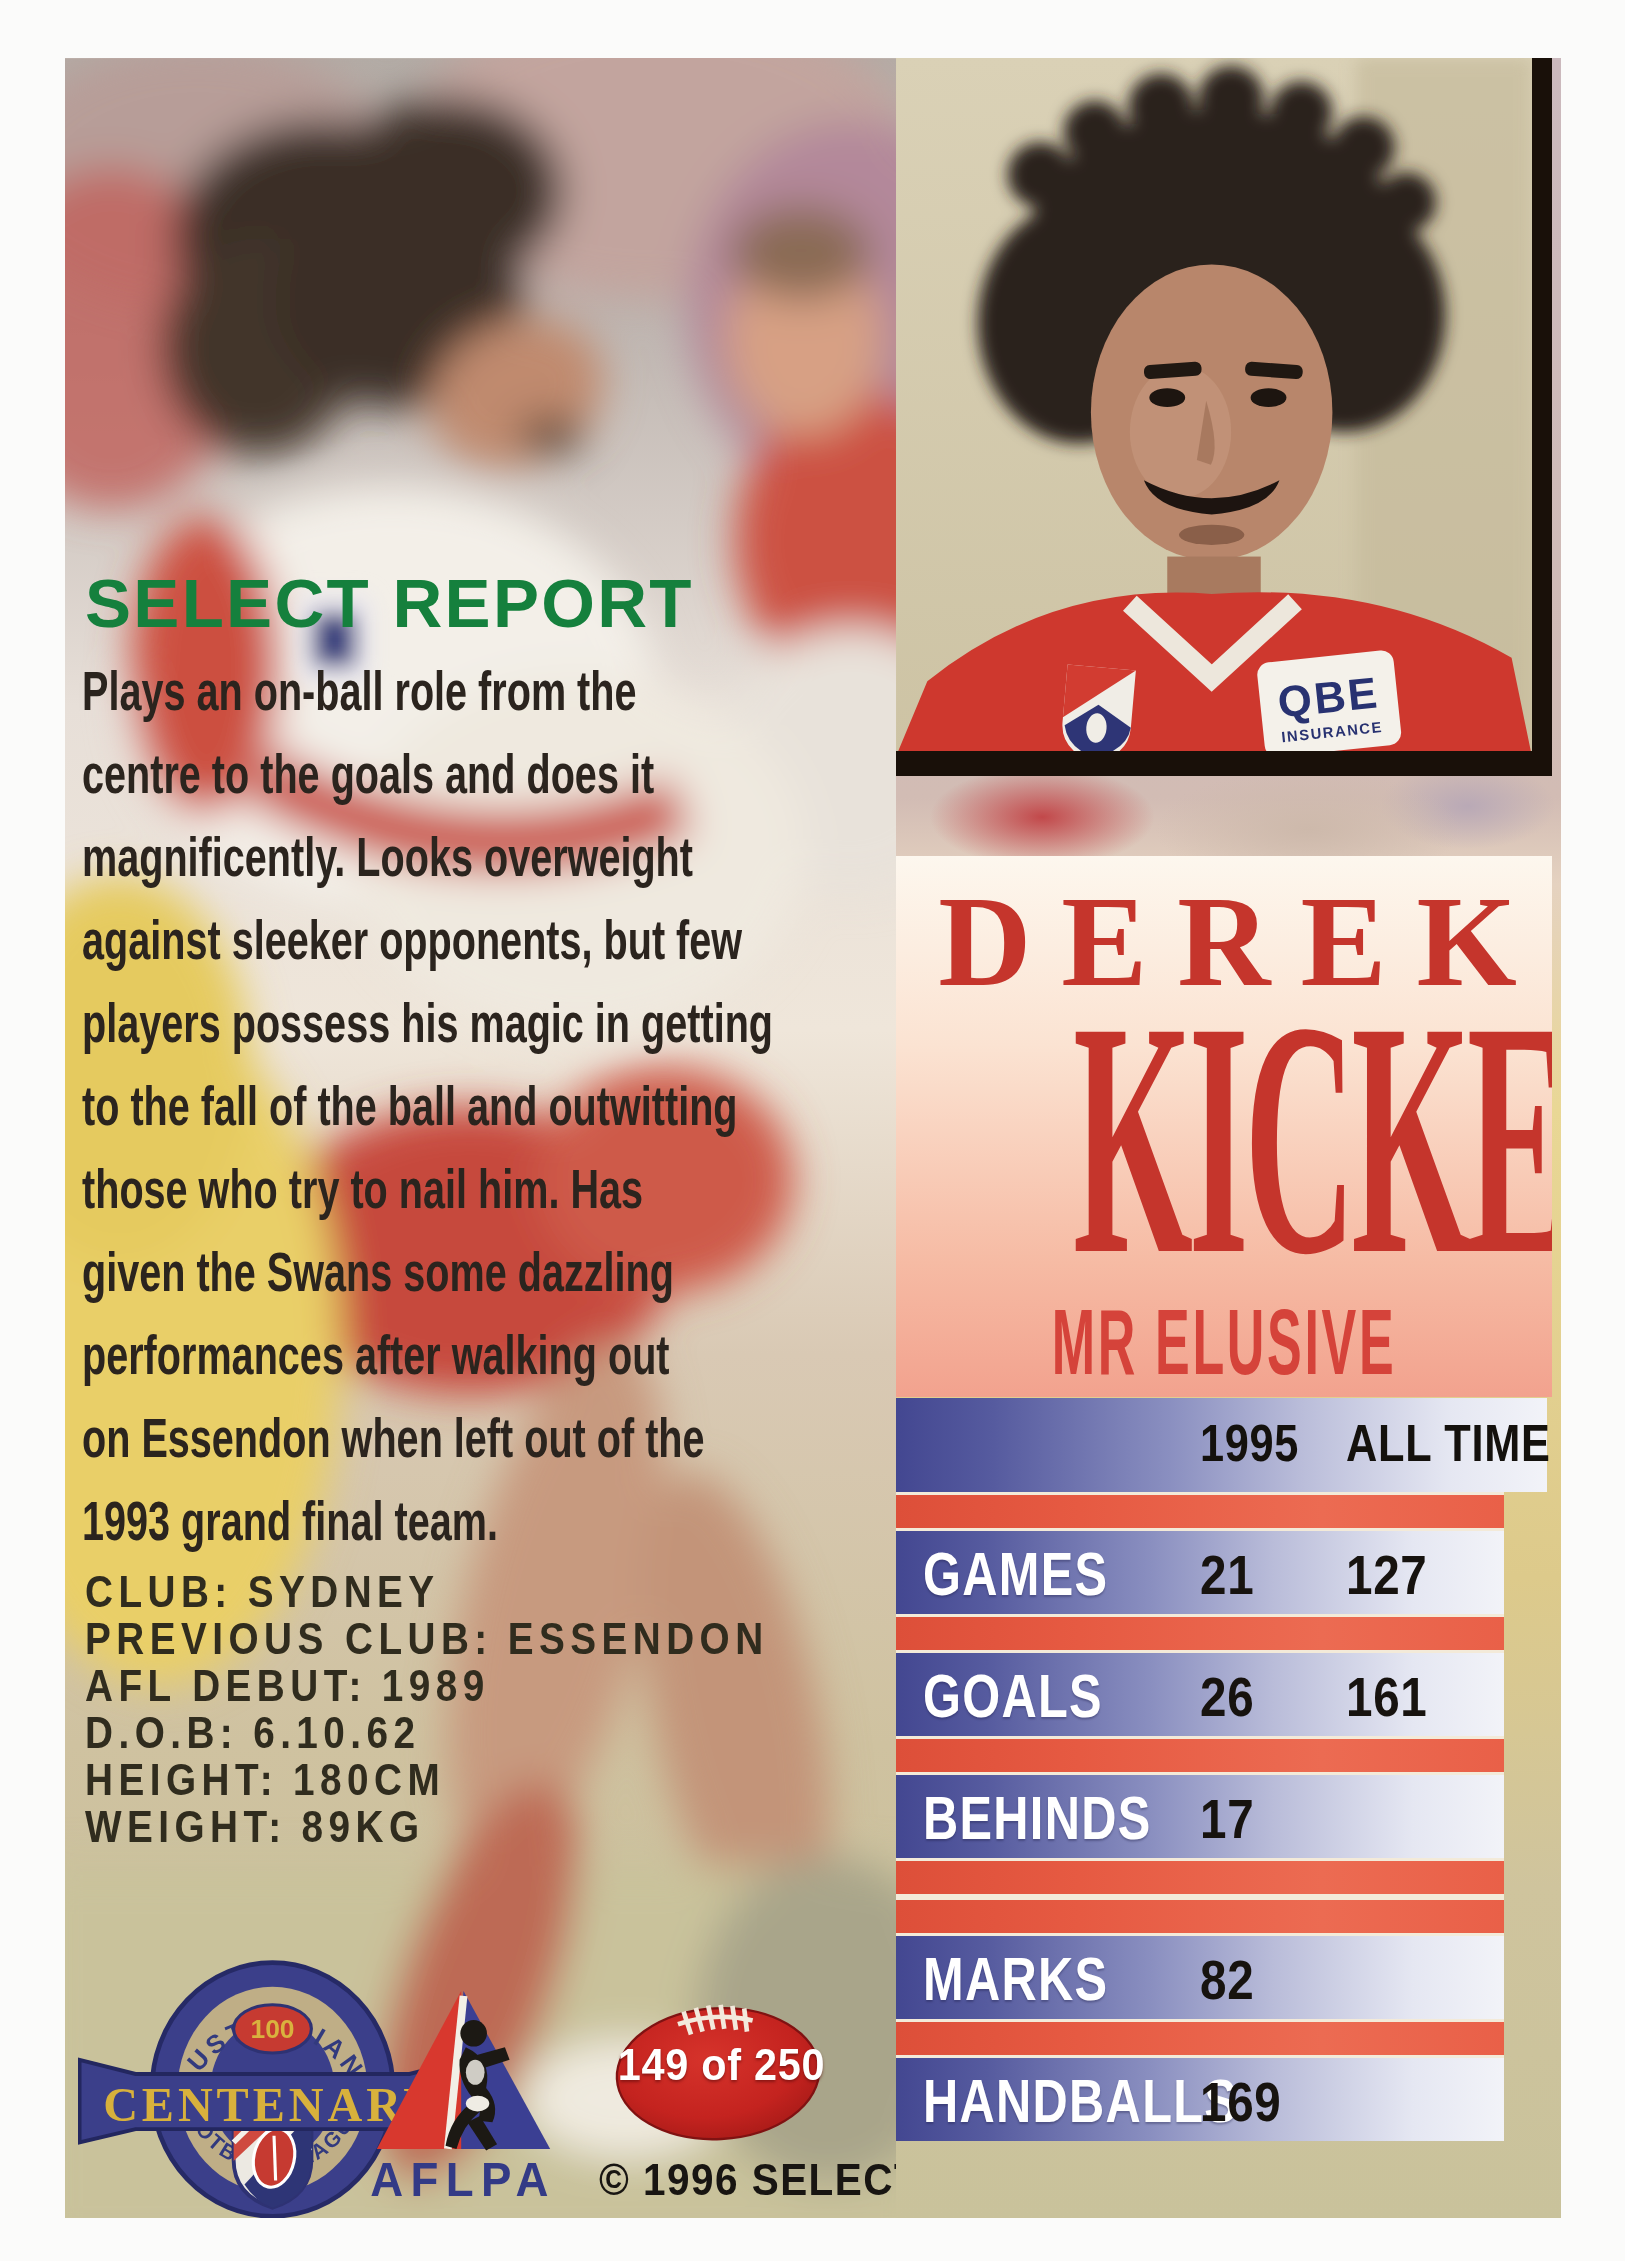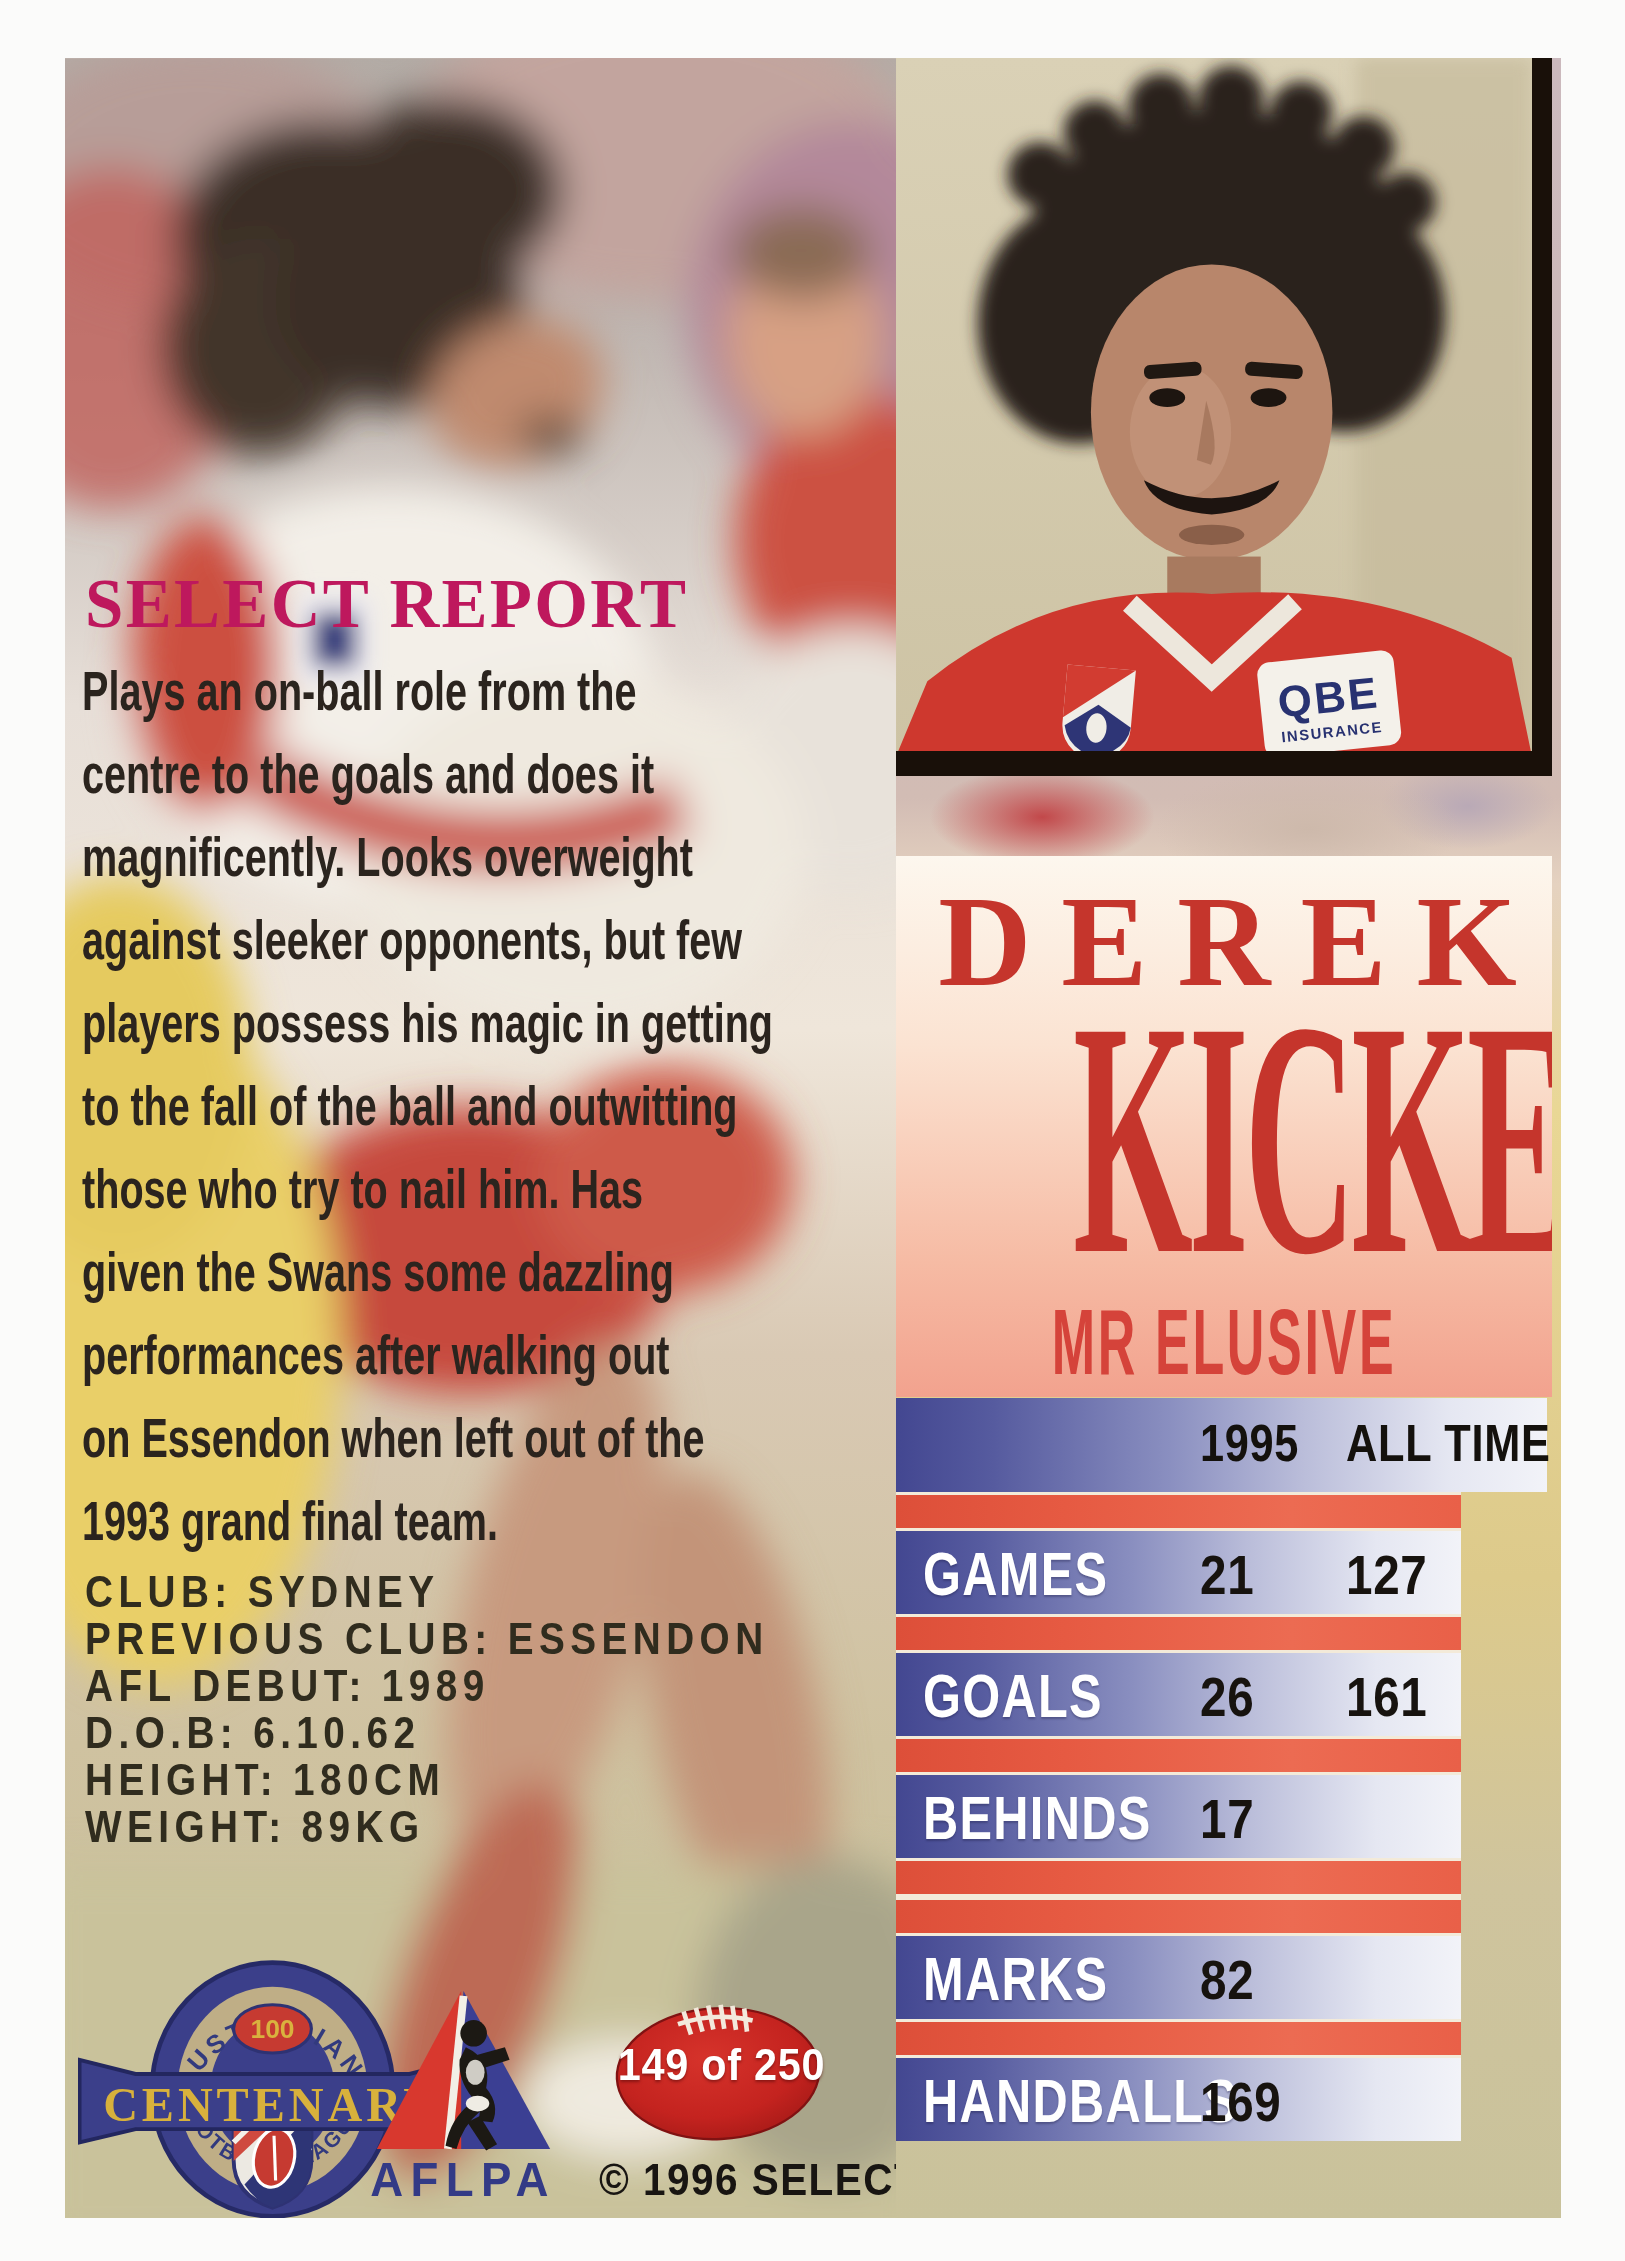"SELECT REPORT" .select-report { color: #be185d -> #15803d; font-family: Liberation Serif, serif -> Liberation Sans, sans-serif }
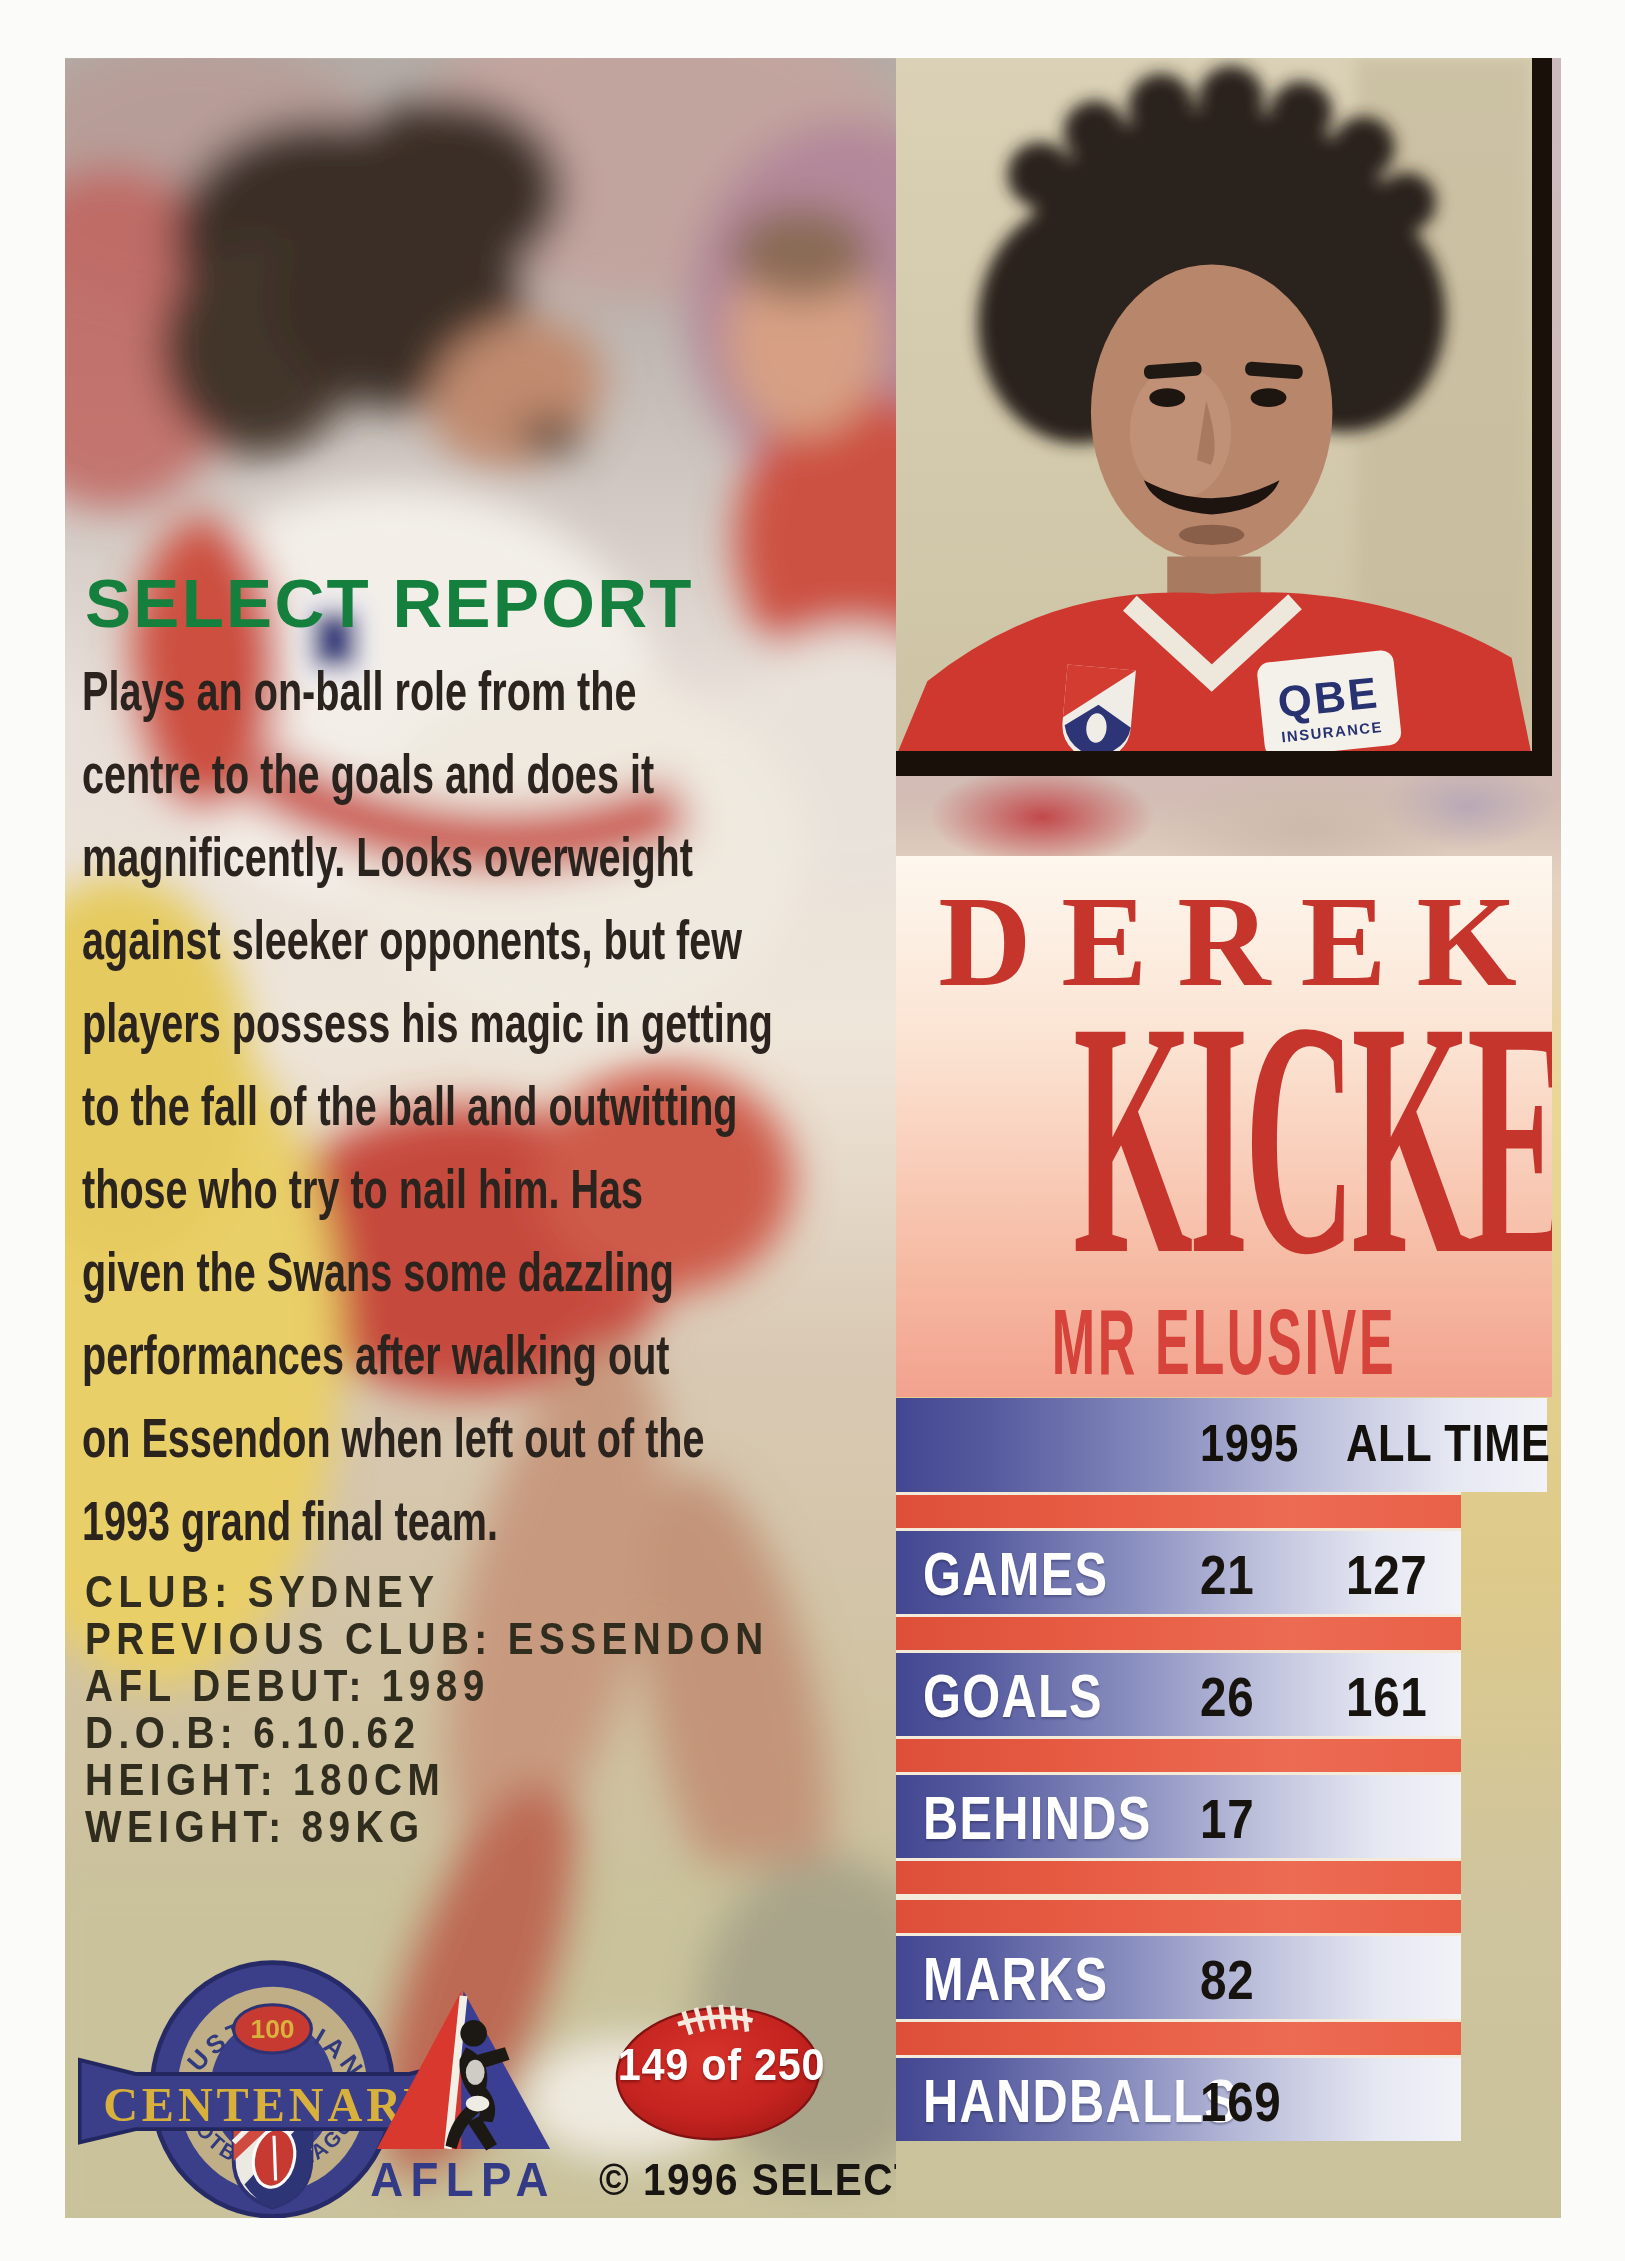"GAMES" .stat-row { width: 565px -> 608px }
